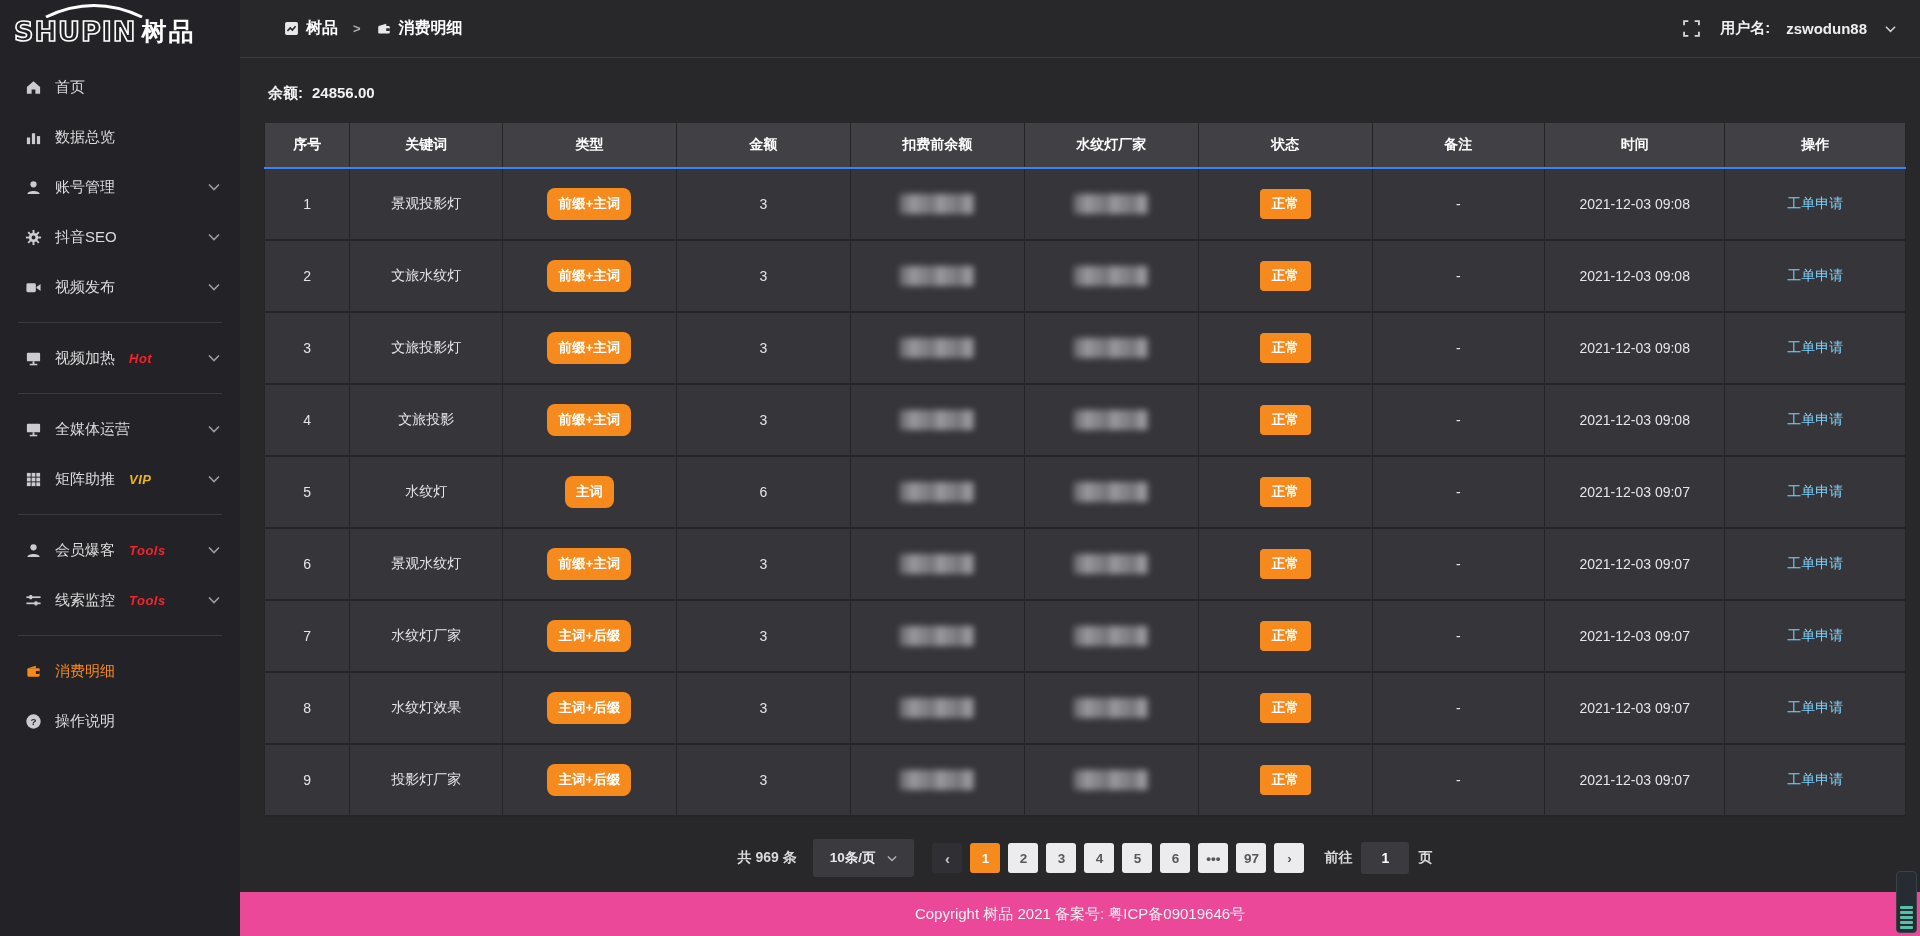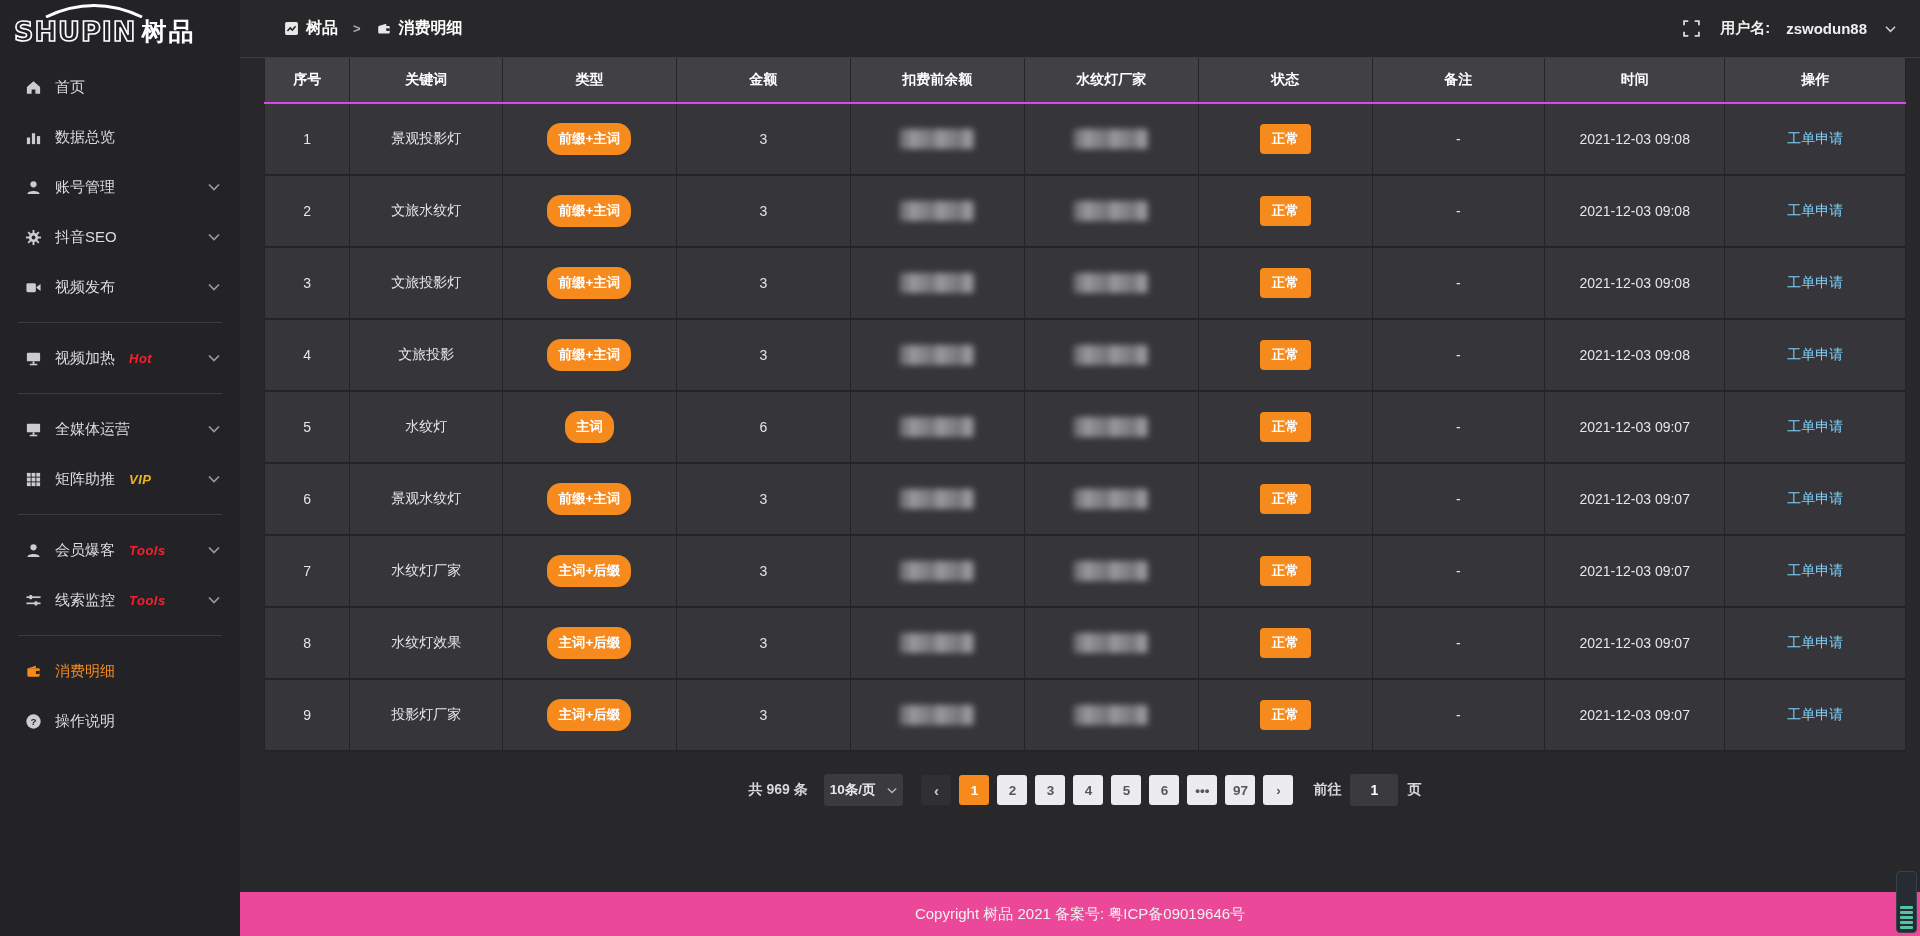"余额: 24856.00" div.balance { html: none -> <div> <span>余额:</span><span>24856.00</span> </div> }
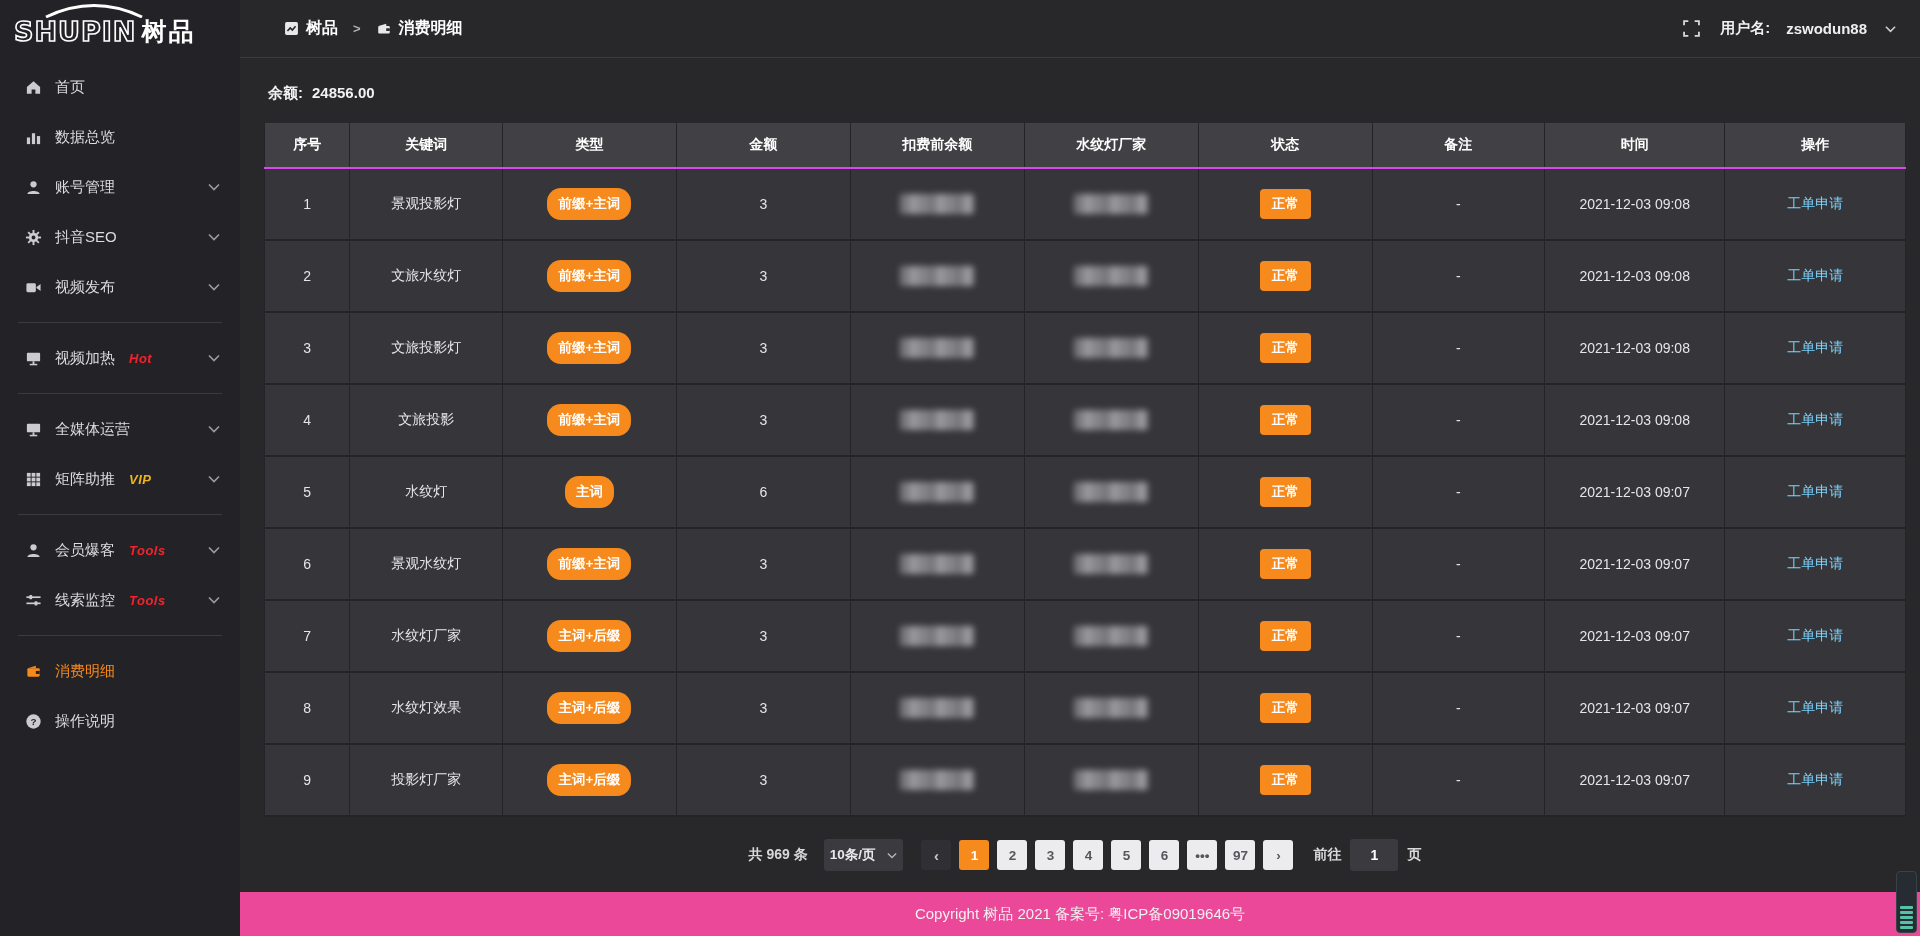"序号" thead th { border-bottom: 2px solid #d946ef -> 2px solid #3b82f6 }
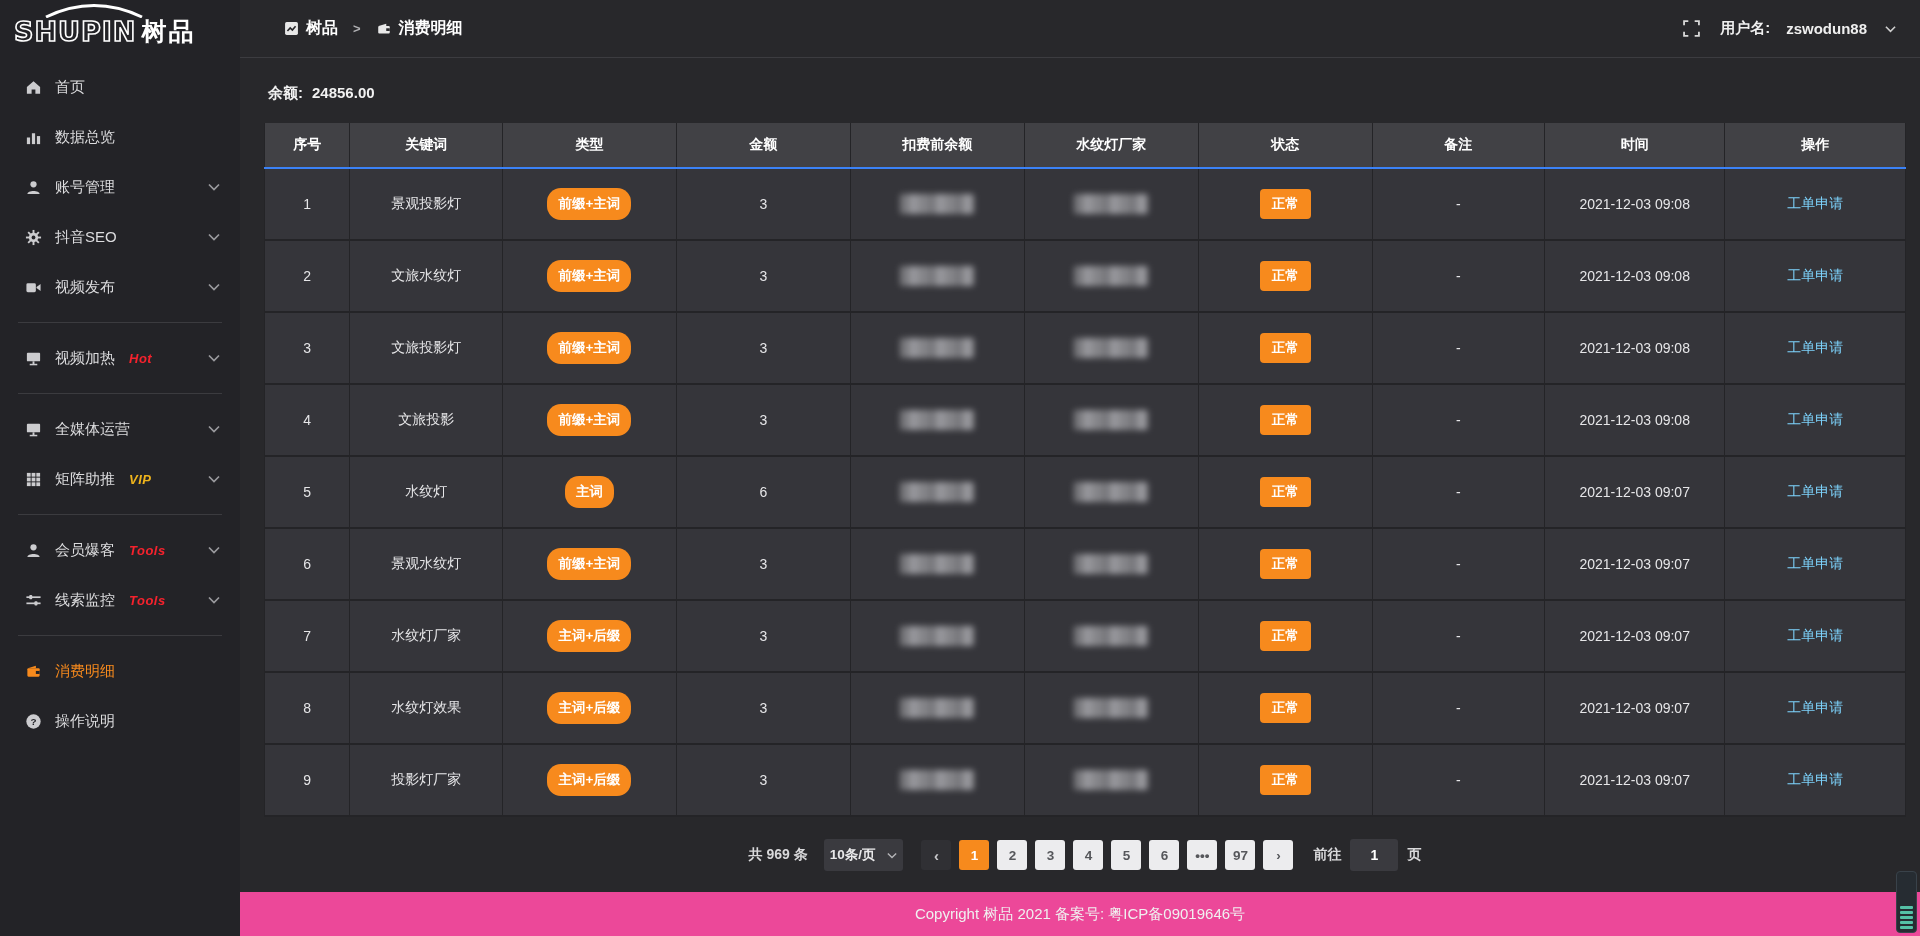"前缀+主词" .type-badge { border-radius: 14px -> 8px }
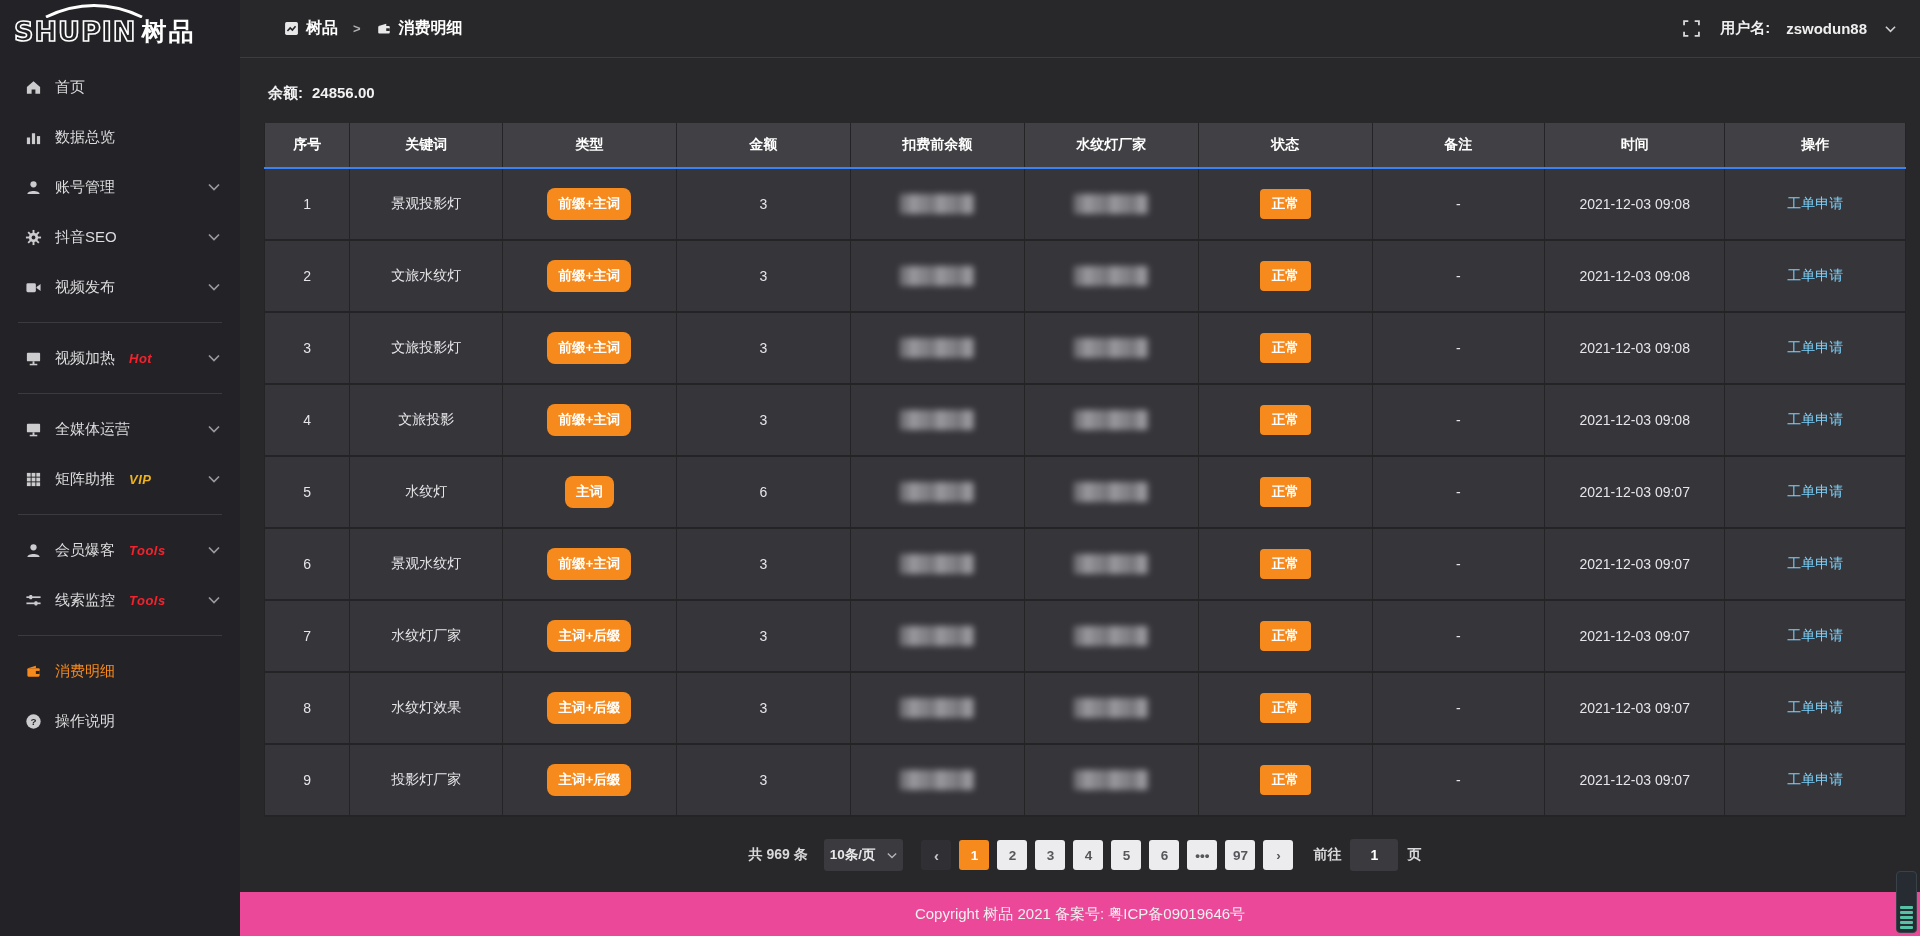"10条/页" .pg-size { height: 32px -> 38px; padding: 0 6px -> 0 17px }
